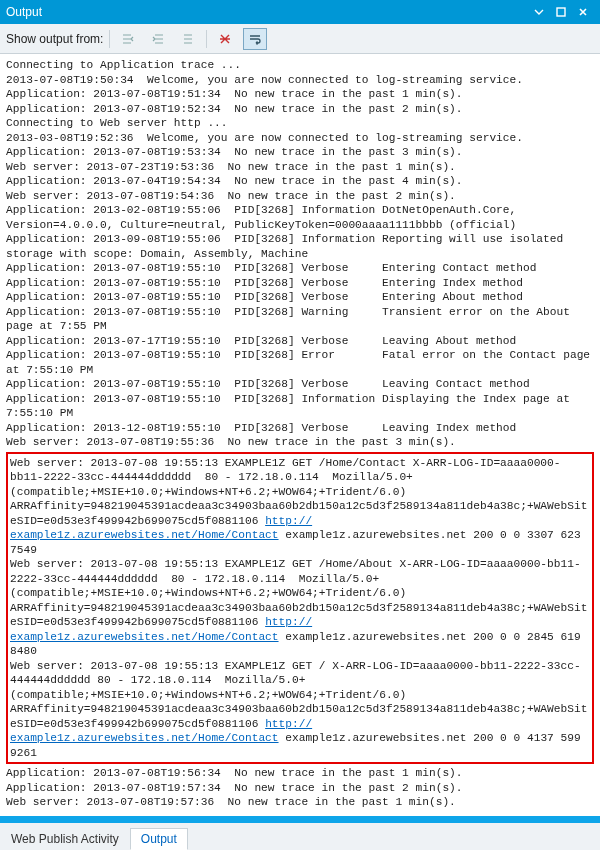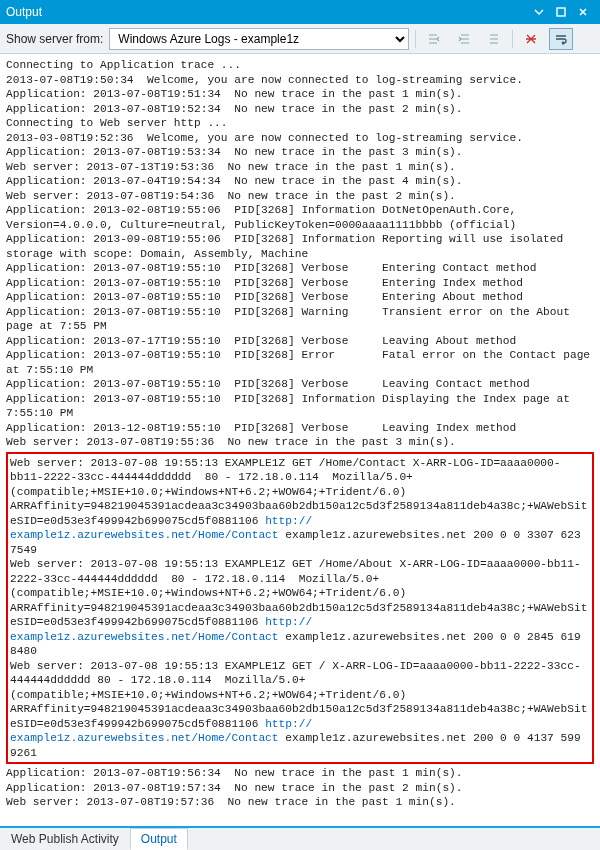"Show server from:" span { text: server -> output }
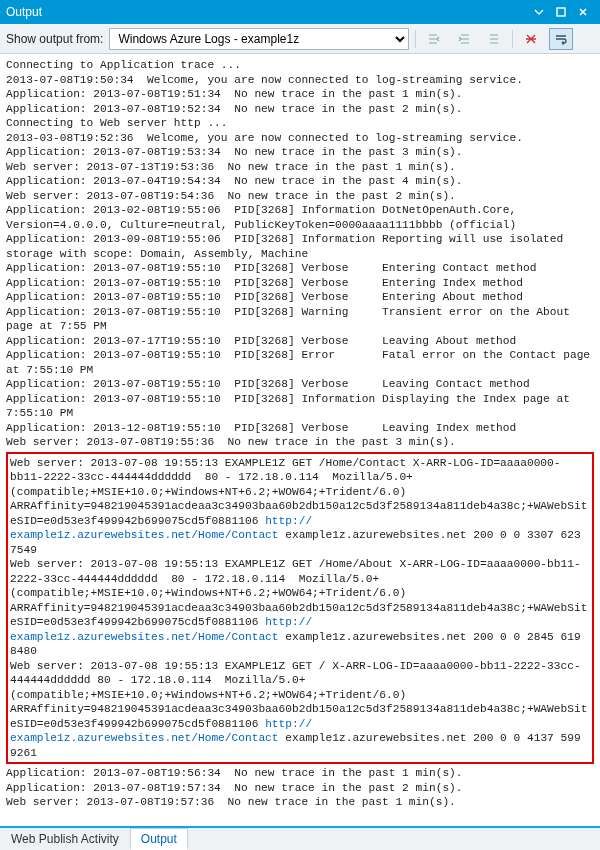"Windows Azure Logs - example1z" select { html: <select> <option>Windows Azure Logs - example1z</option> </select> -> none }
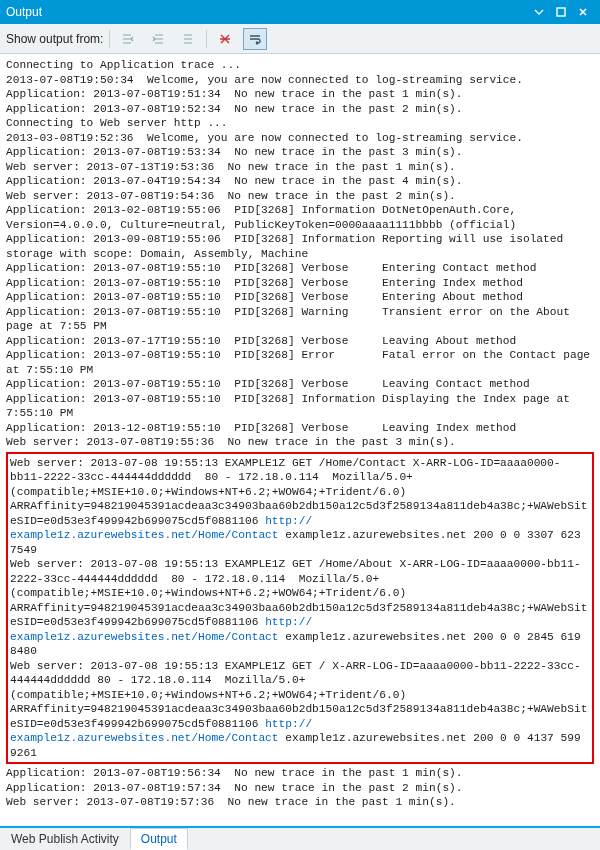"Web server: 2013-07-13T19:53:36 No new" span { text: 2013-07-13T19:53:36 -> 2013-07-23T19:53:36 }
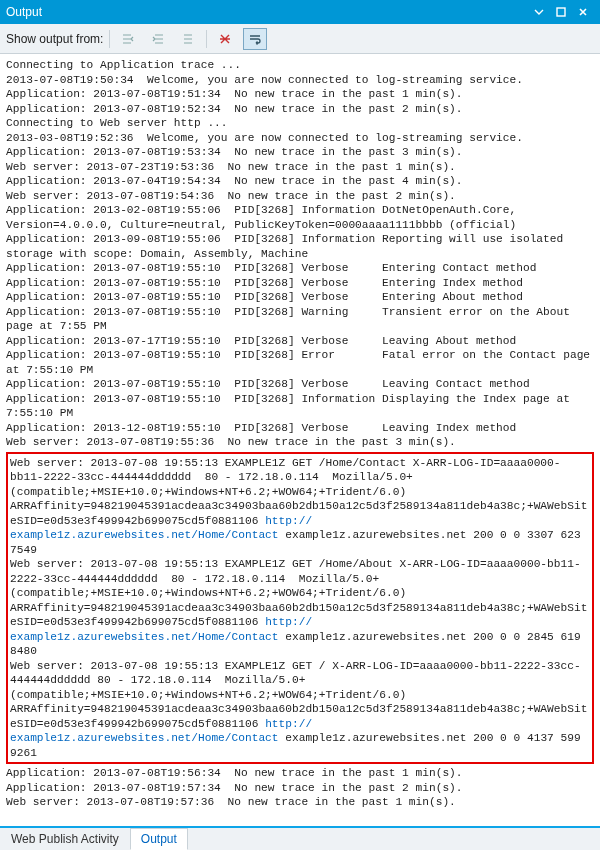"http://" .link { text-decoration: none -> underline }
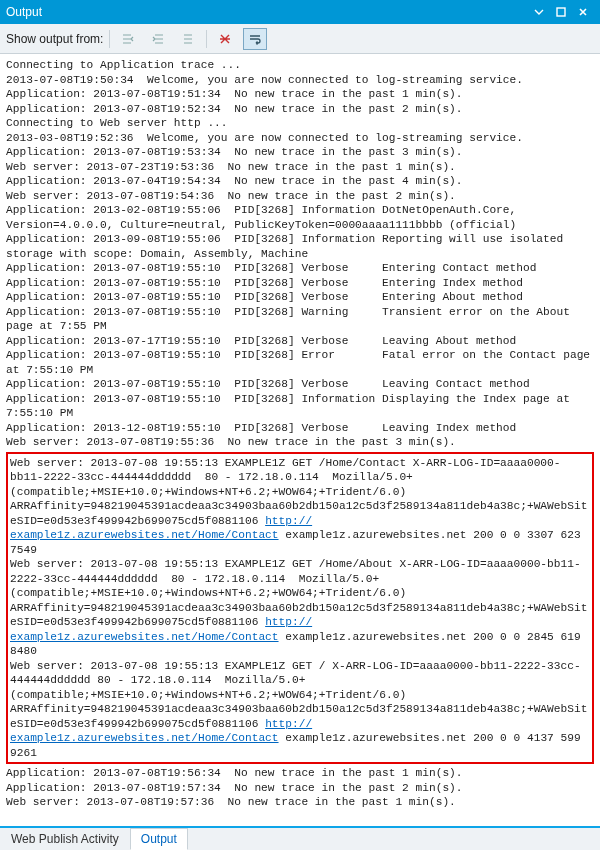"Web Publish Activity" .footer { border-top: 2px solid #0ea5e9 -> 7px solid #0ea5e9; height: 24px -> 34px }
